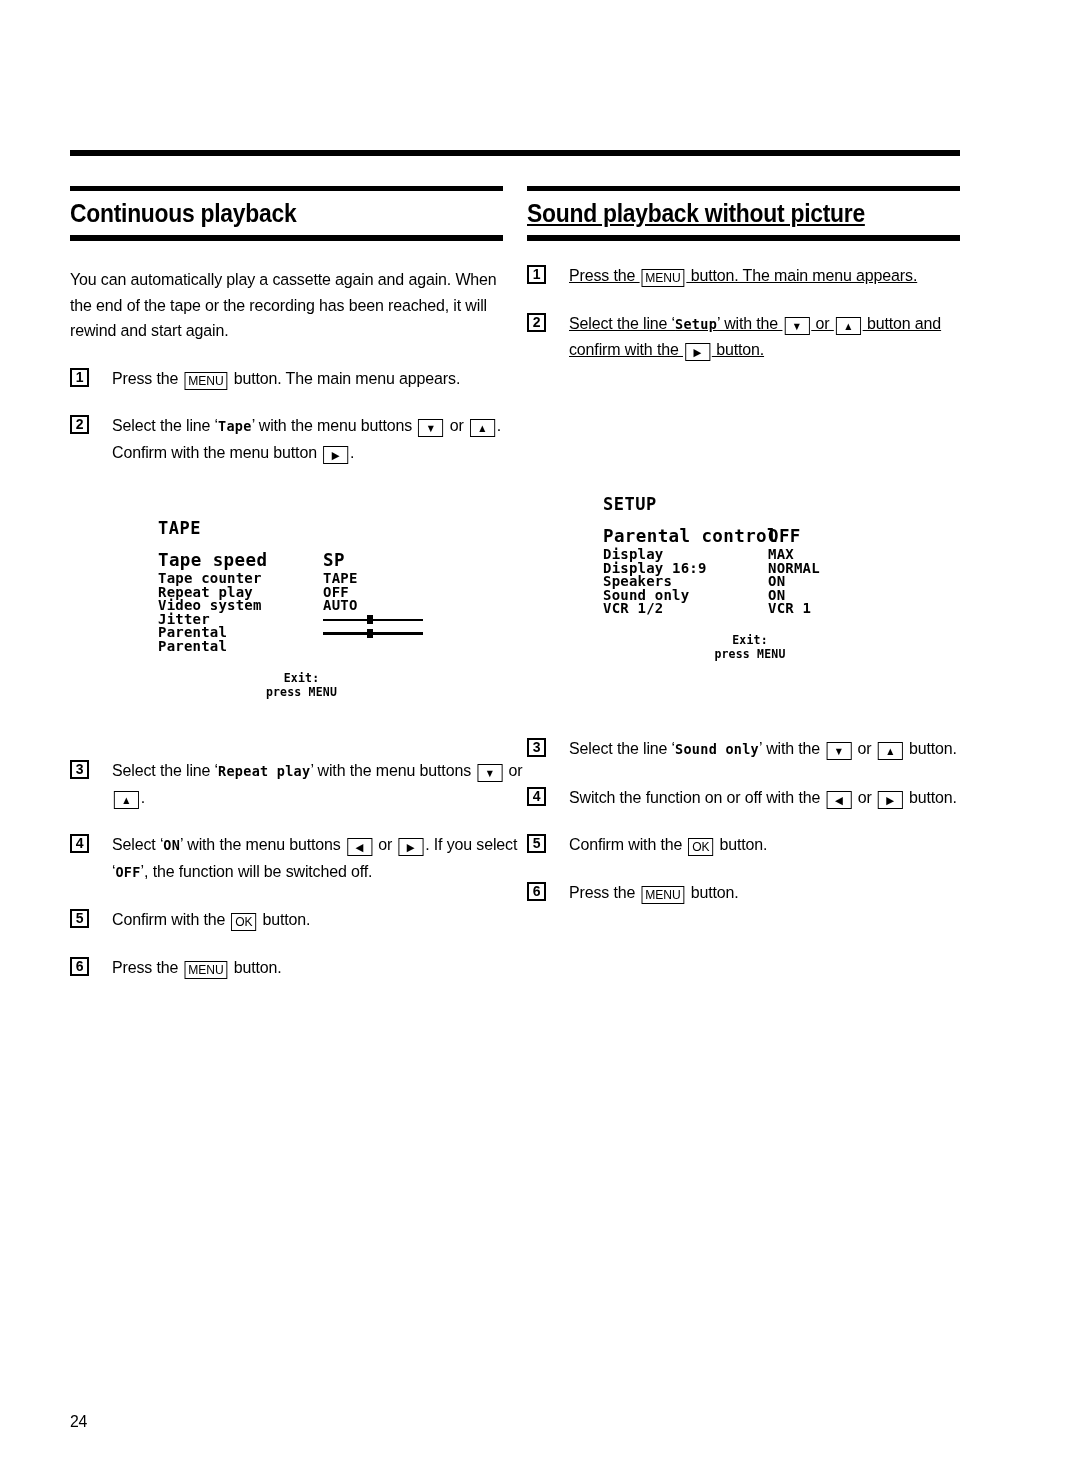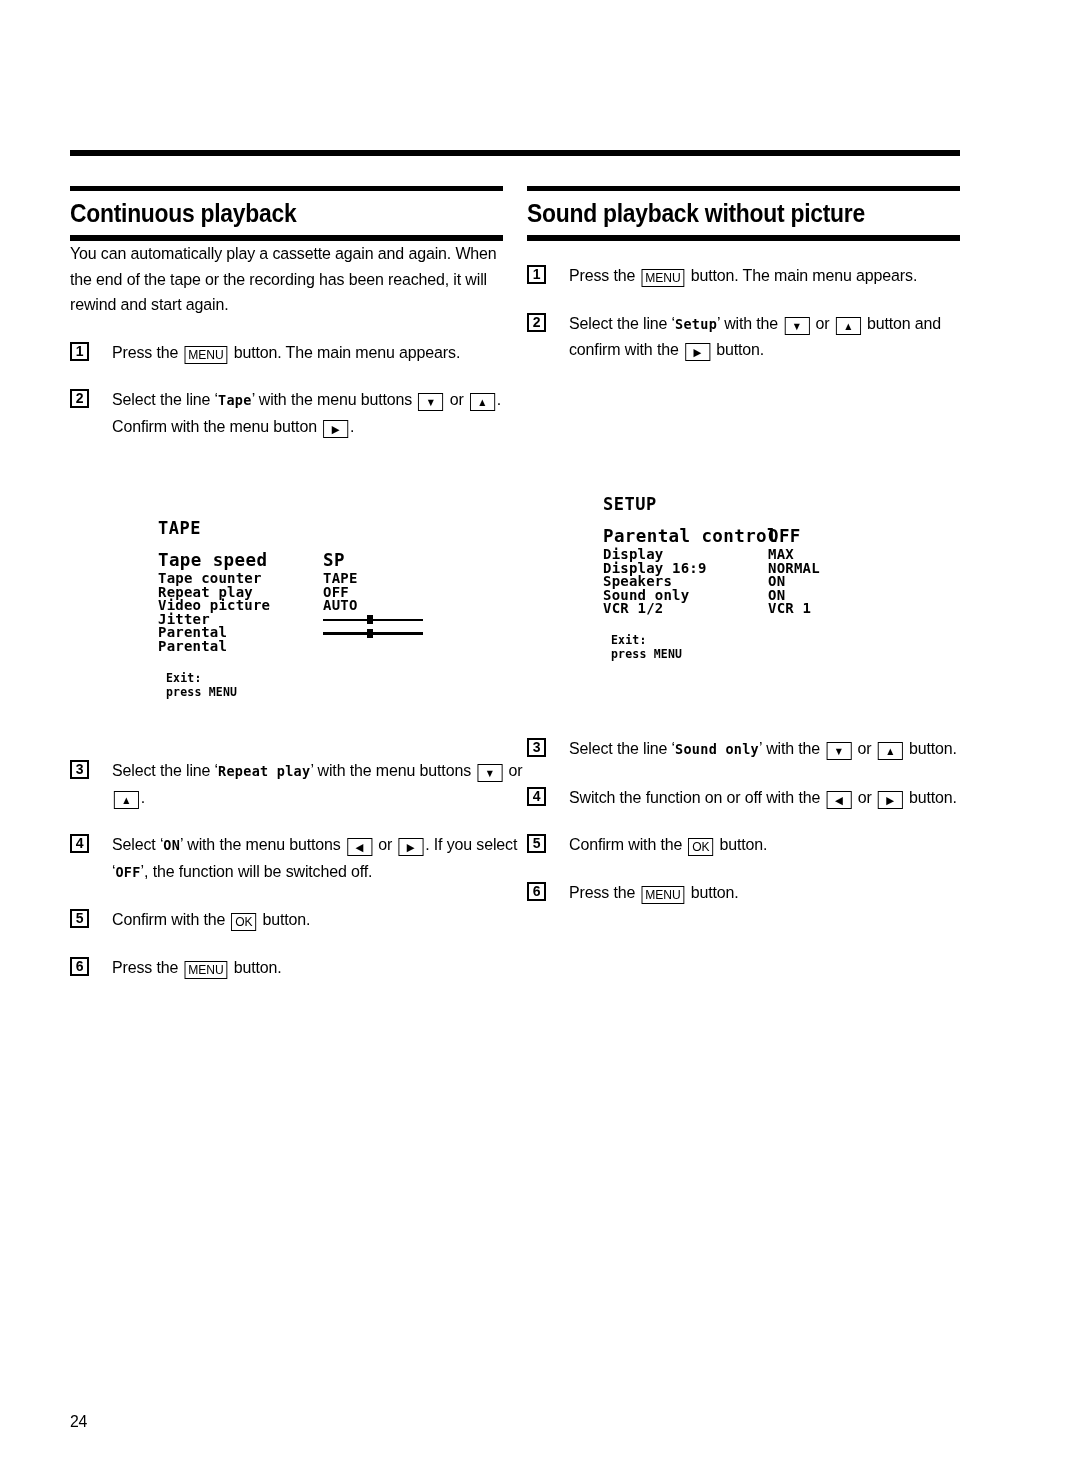"Sound playback without picture" .col-right { text-decoration: none -> underline }
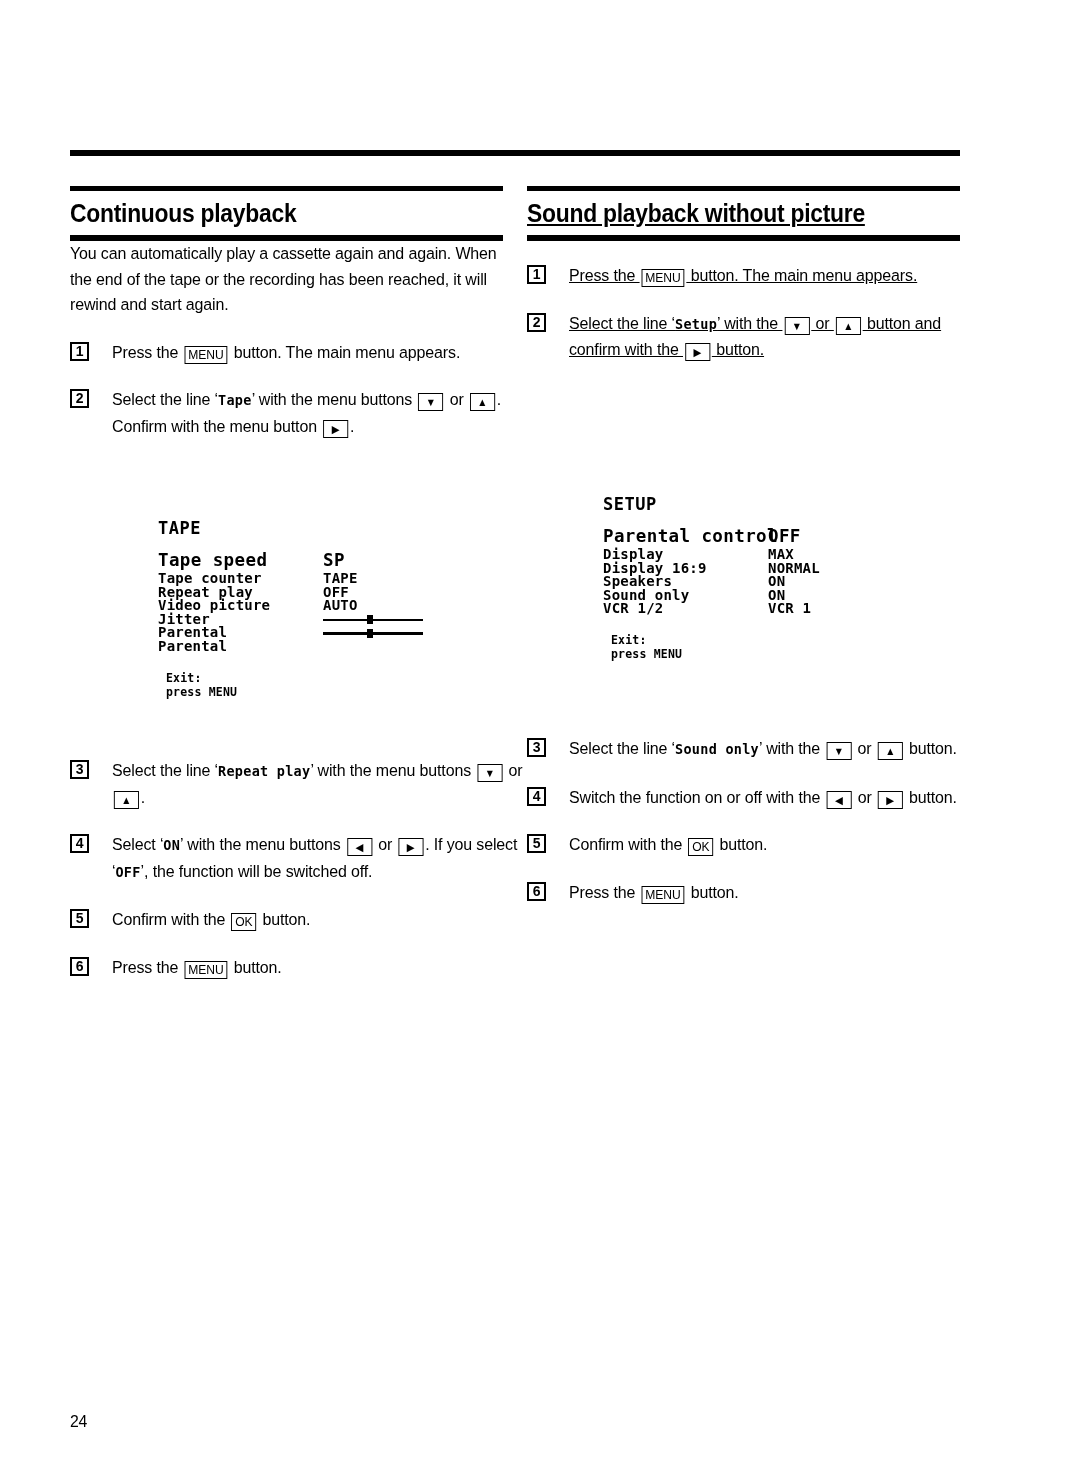"You can automatically play a" .intro-wrap { margin-top: none -> 26px }
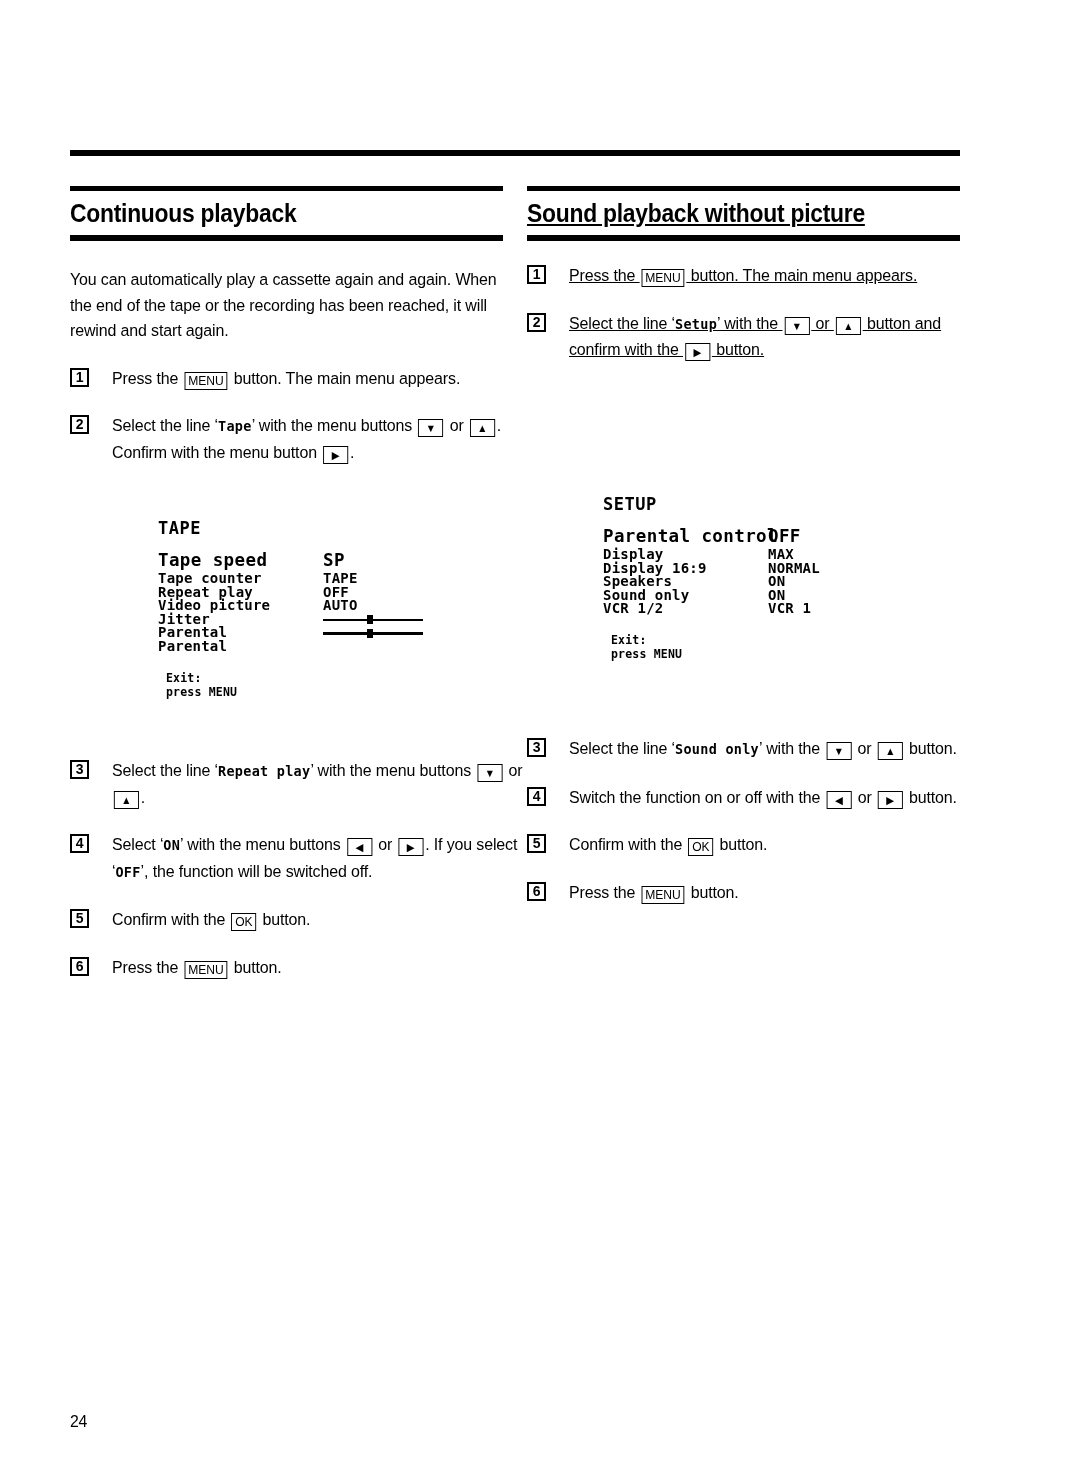"Video picture" span.osd-label { text: picture -> system }
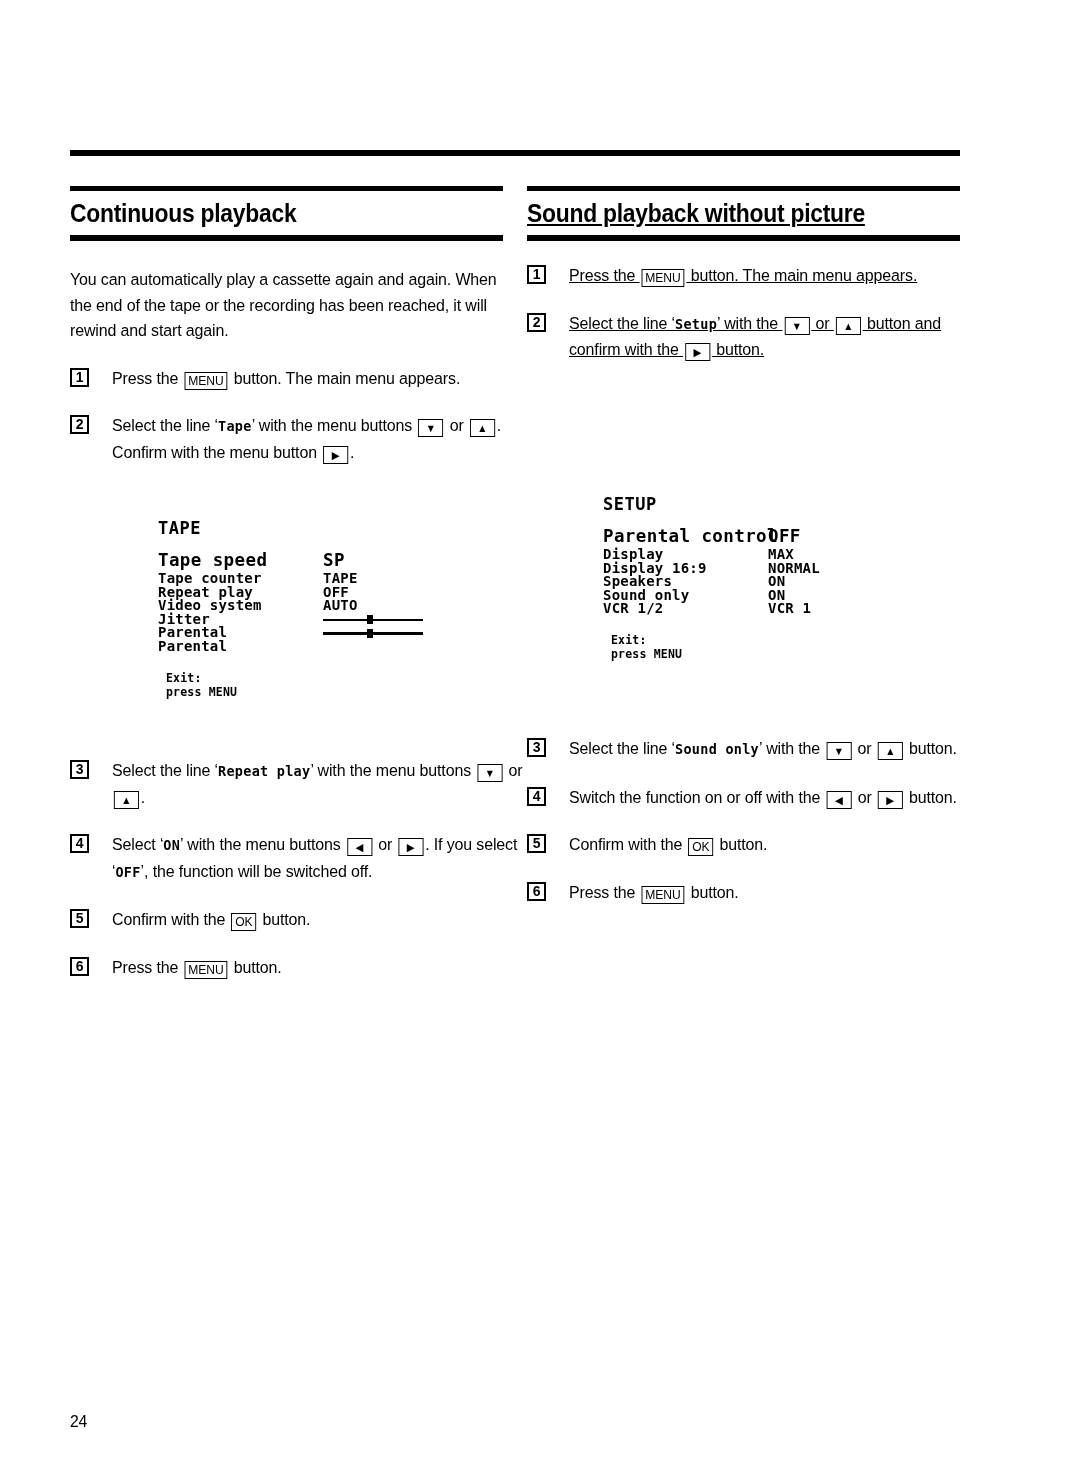"Exit:" .osd-exit { text-align: none -> center }
